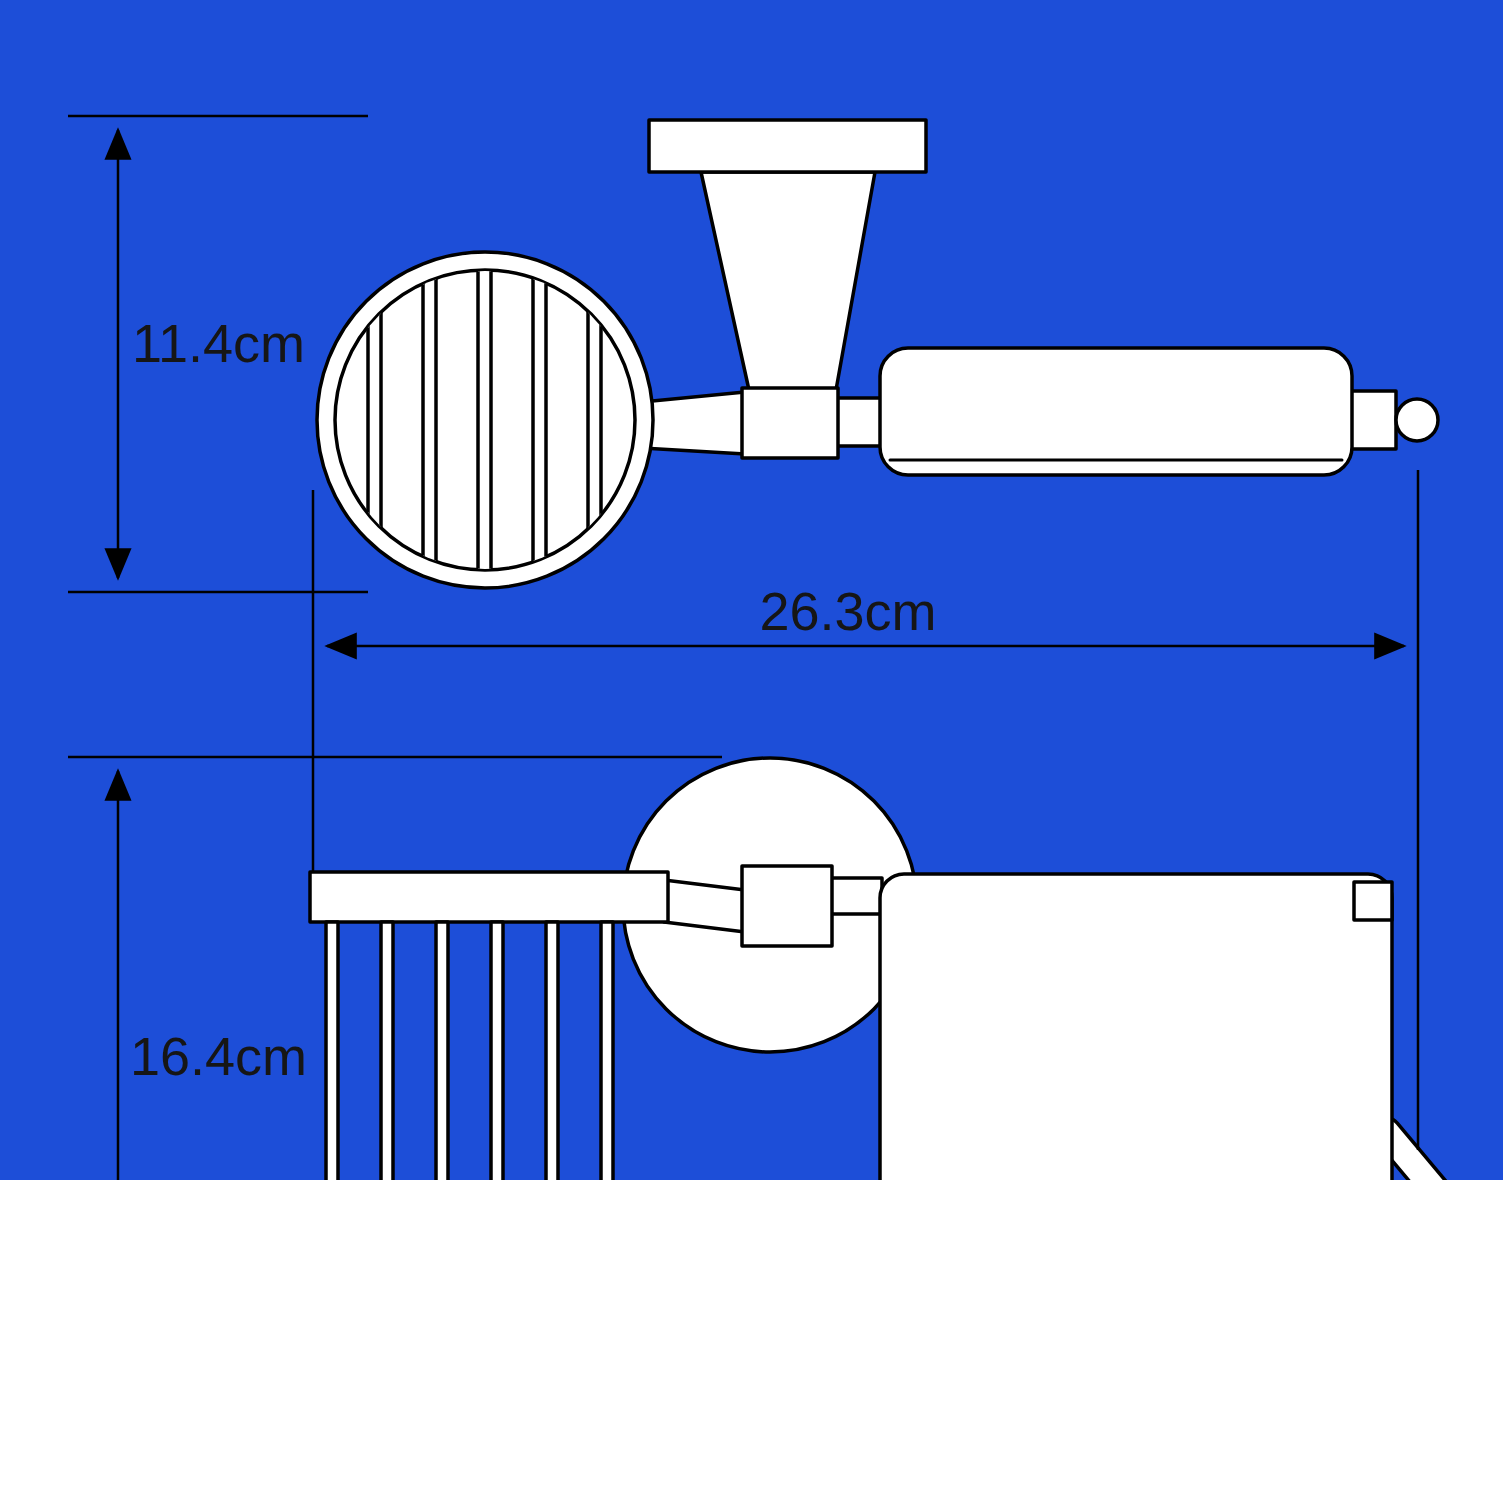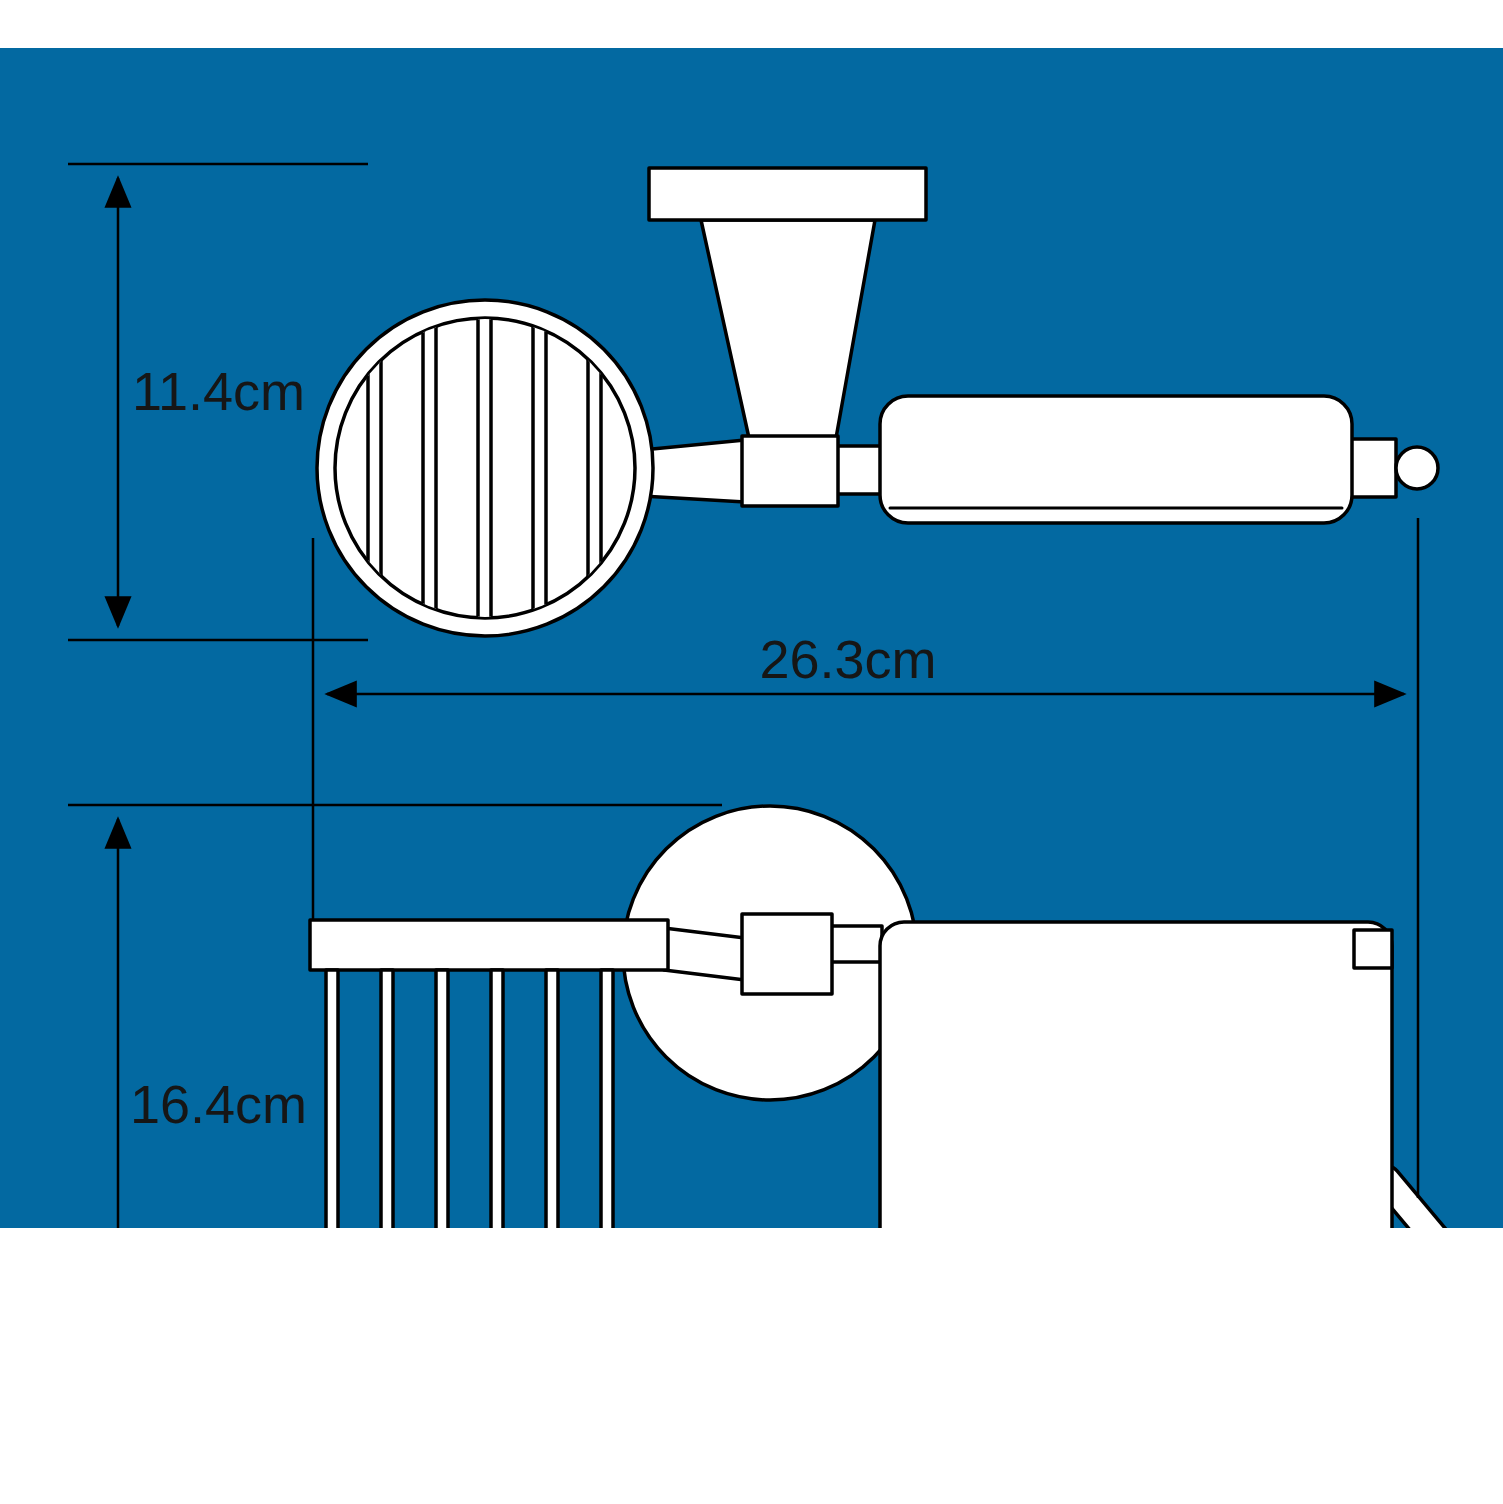"11.4cm" #stage { background: #0369a1 -> #1d4ed8; margin-top: 48px -> none }
